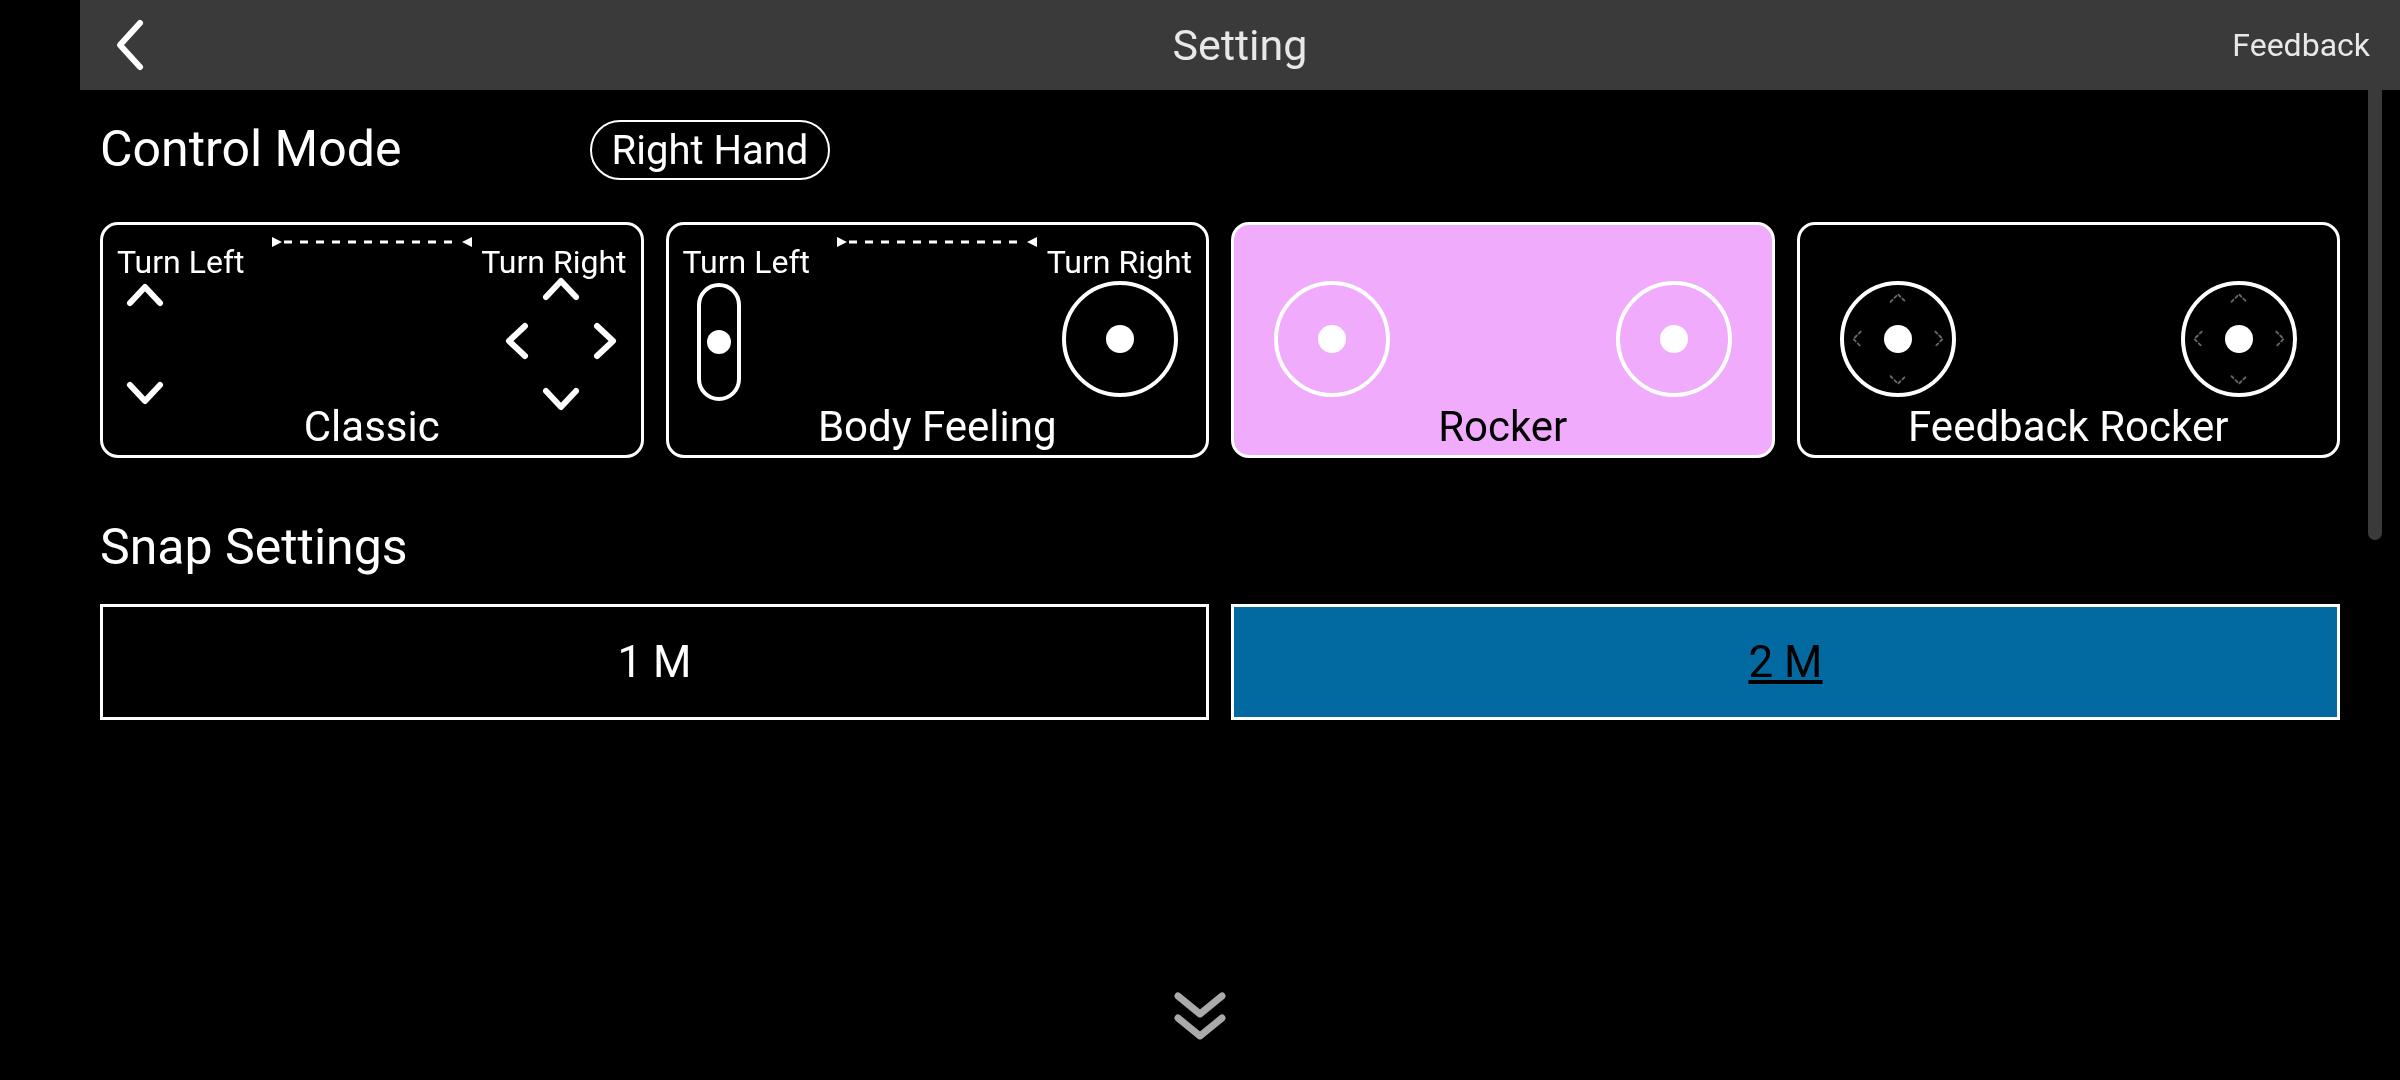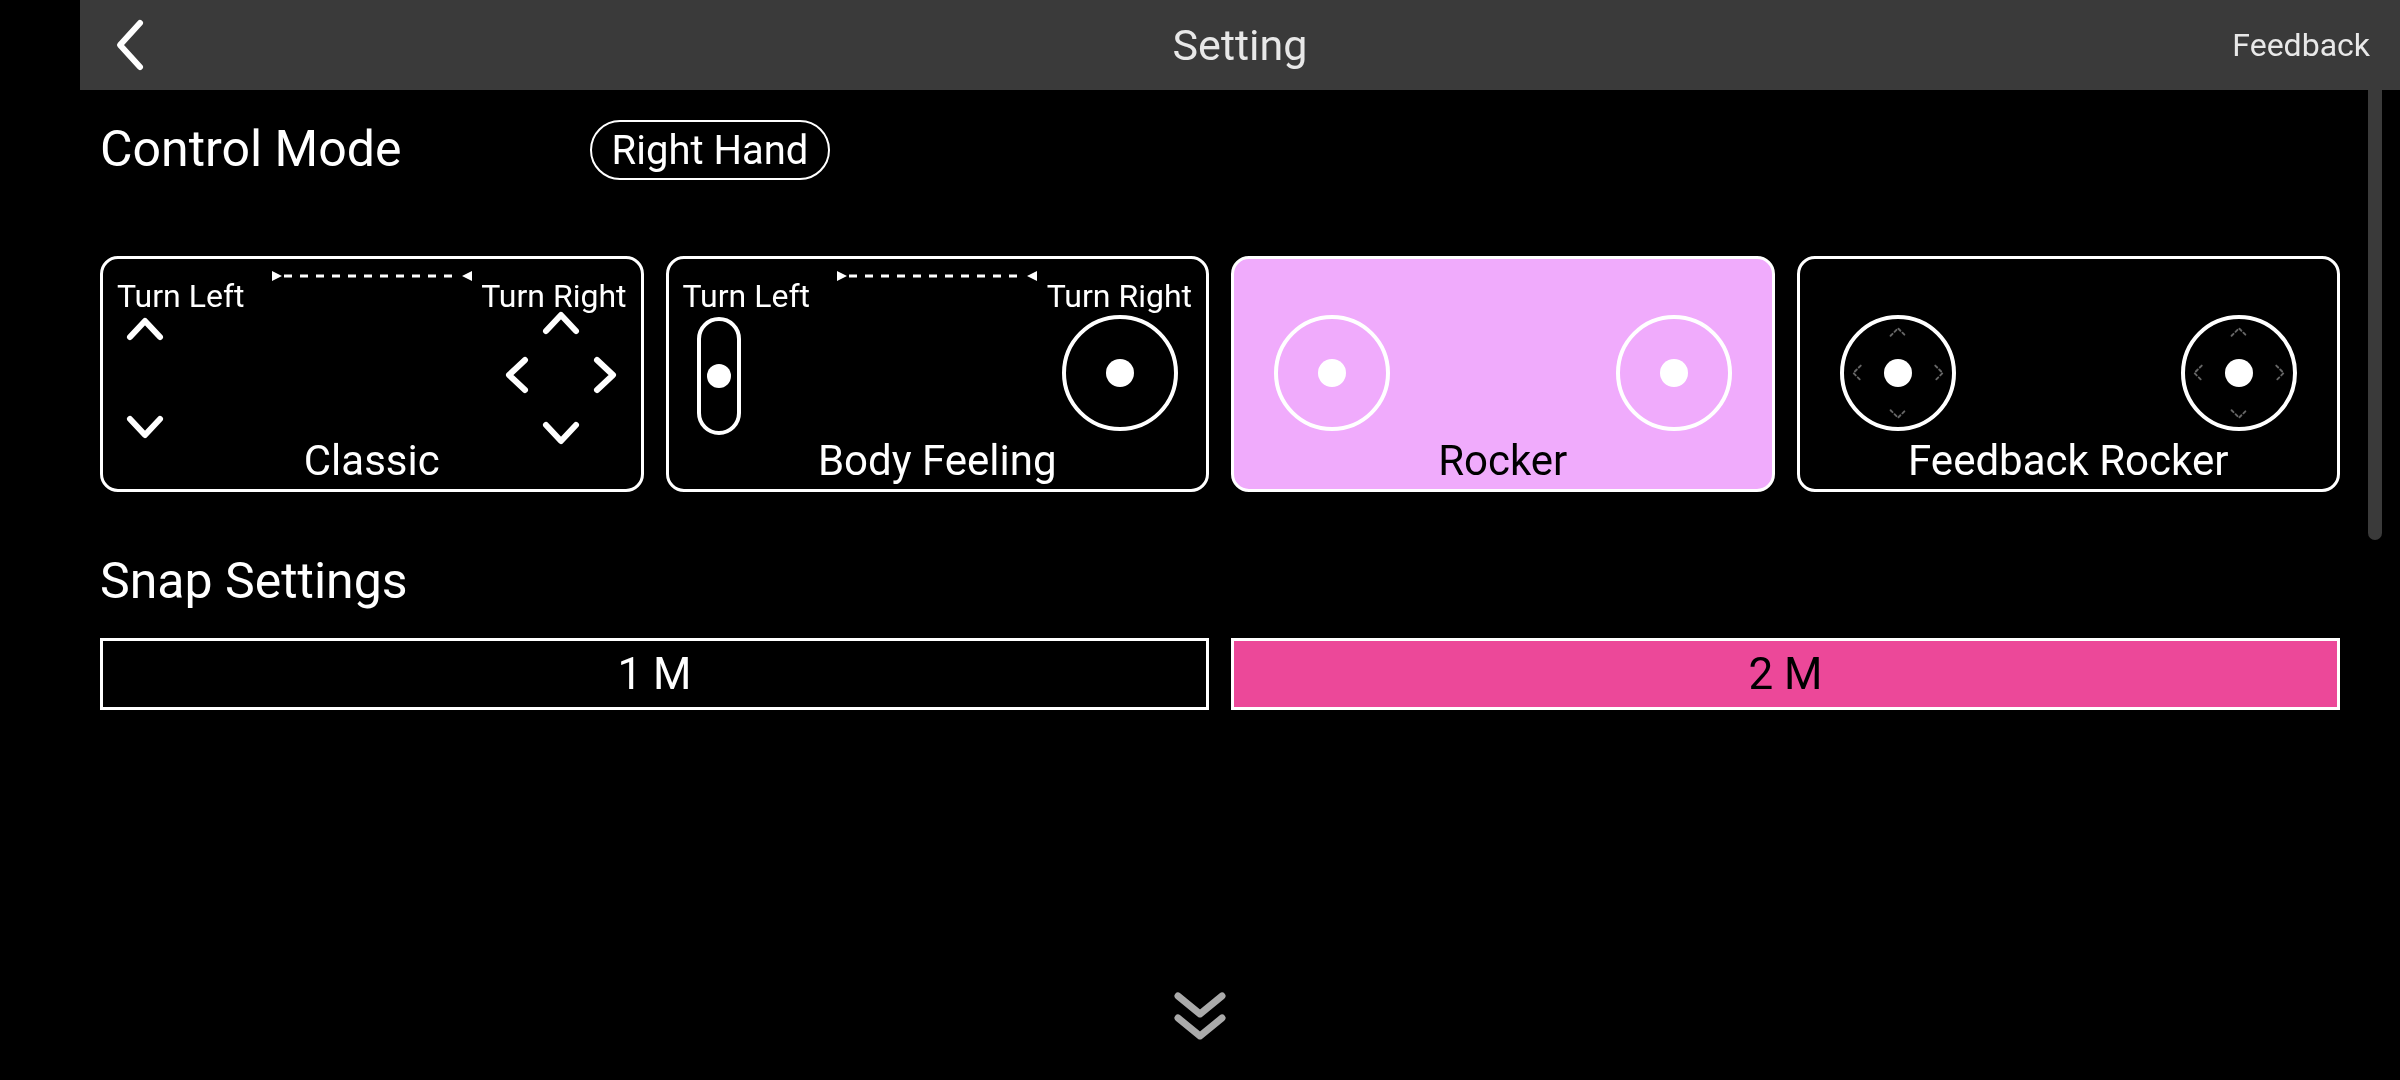"Turn Left" .cards-row { margin-top: 78px -> 44px }
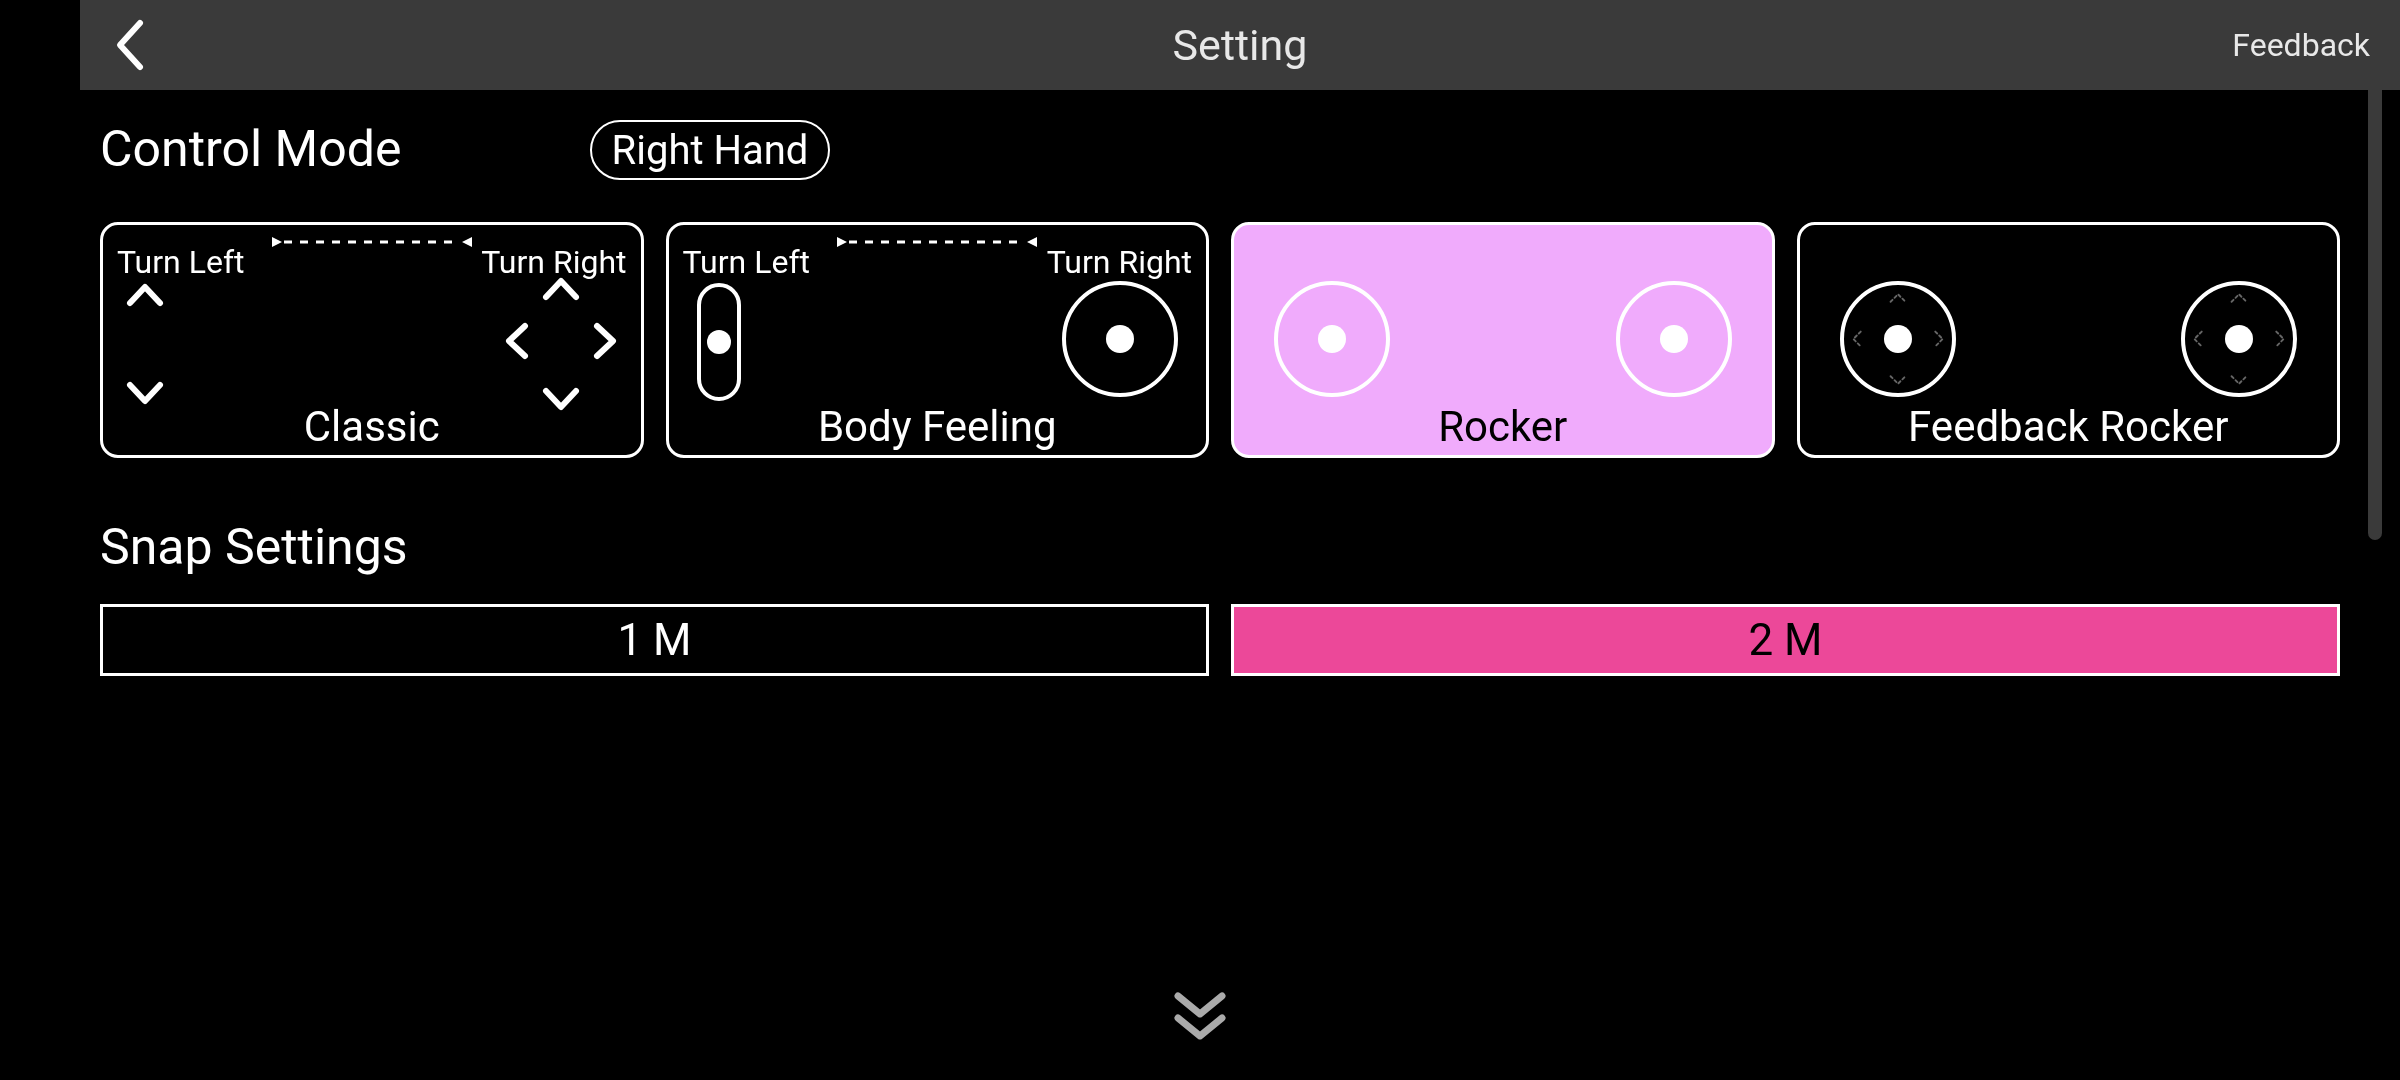"1 M" .snap-card { height: 72px -> 116px }
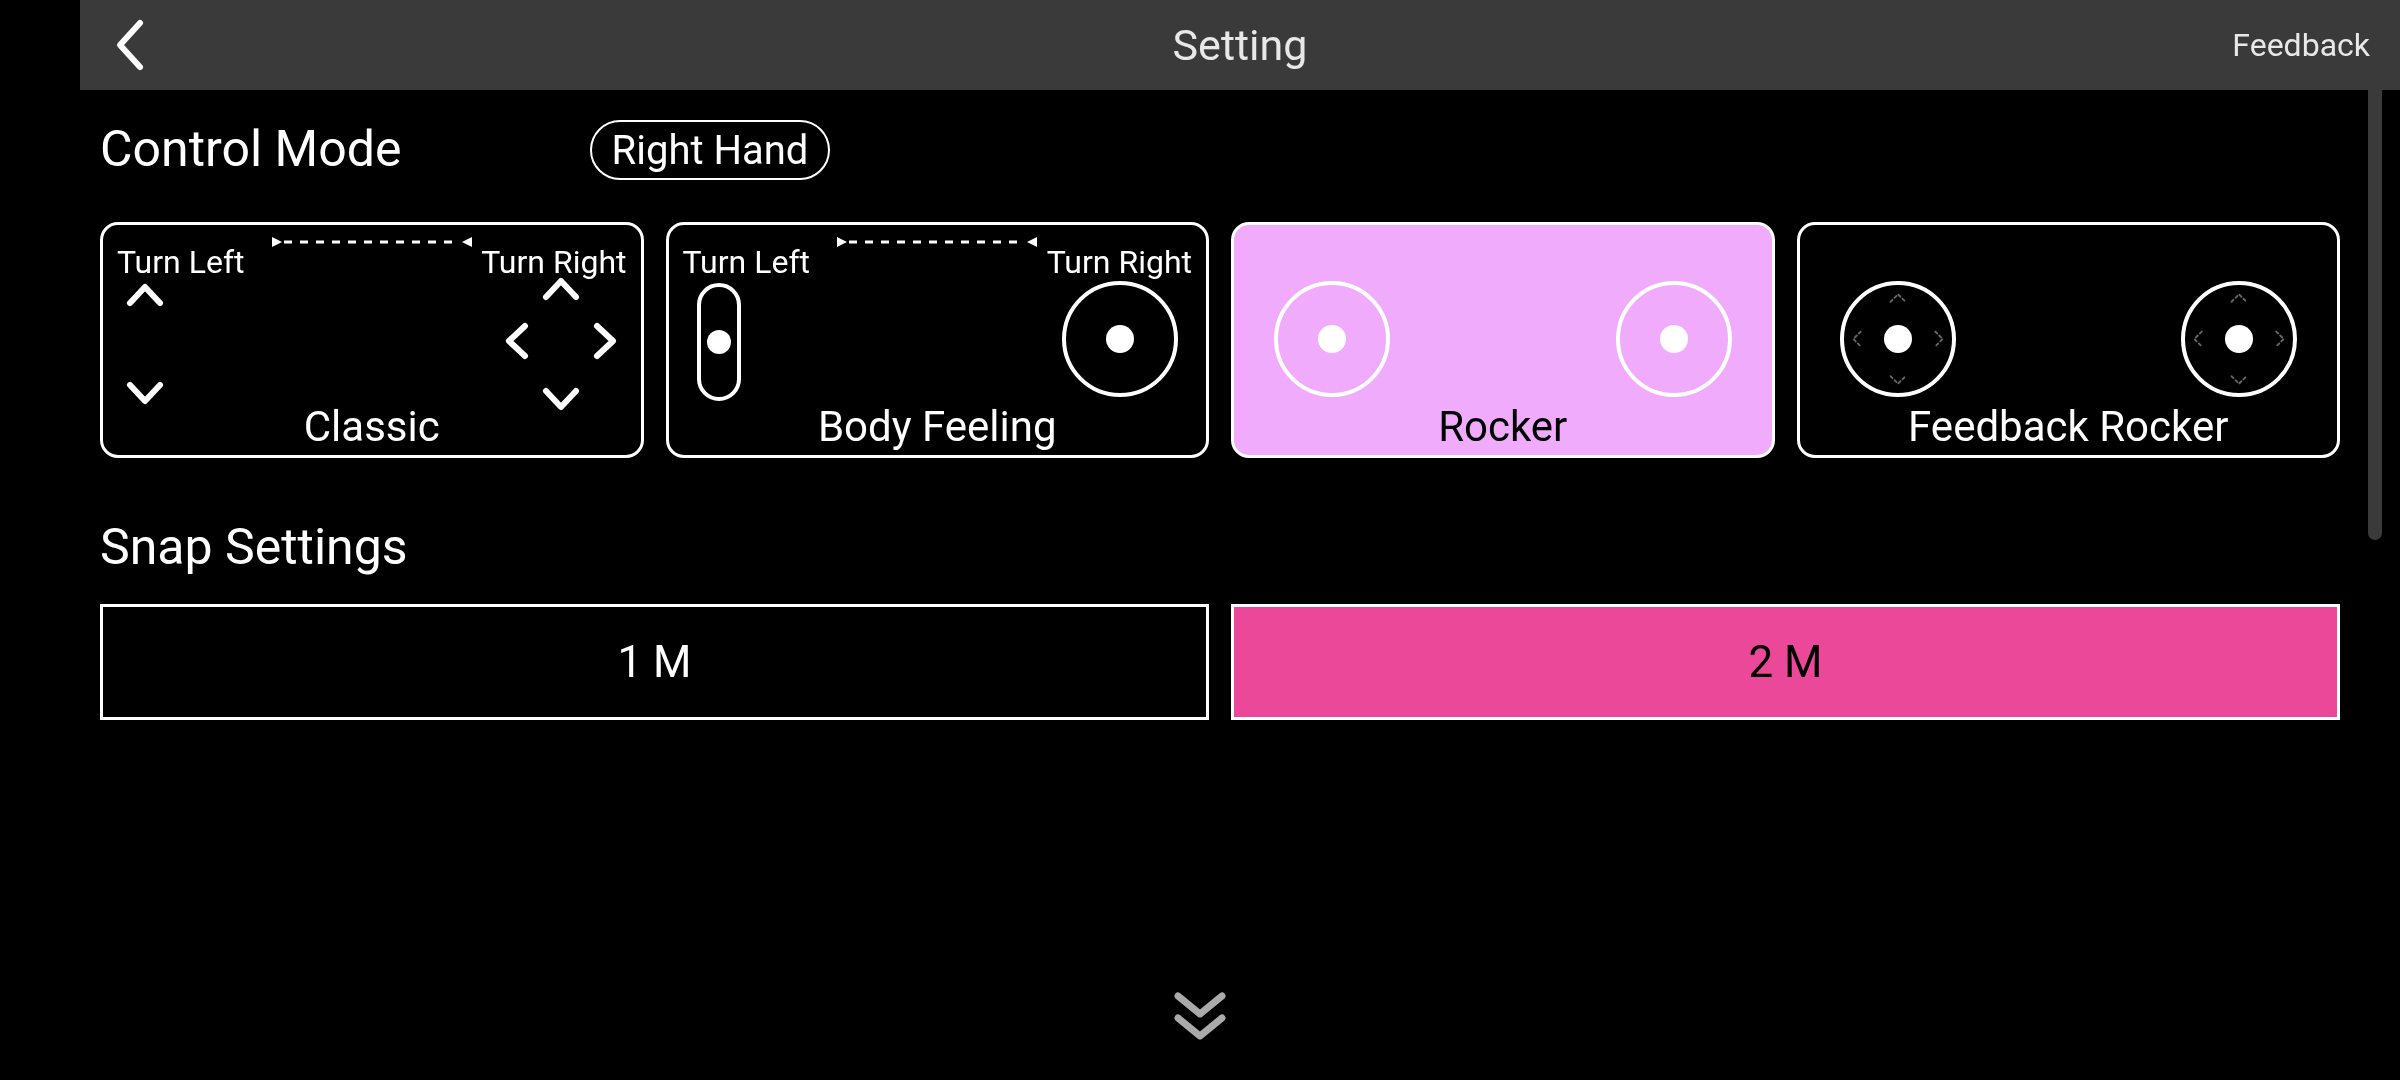"2 M" .snap-card.selected { background: #ec4899 -> #0369a1; text-decoration: none -> underline }
